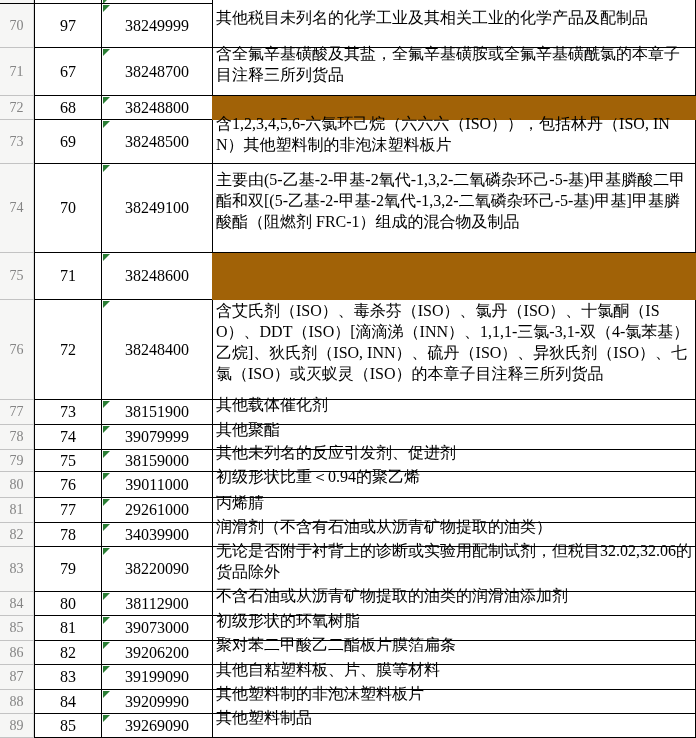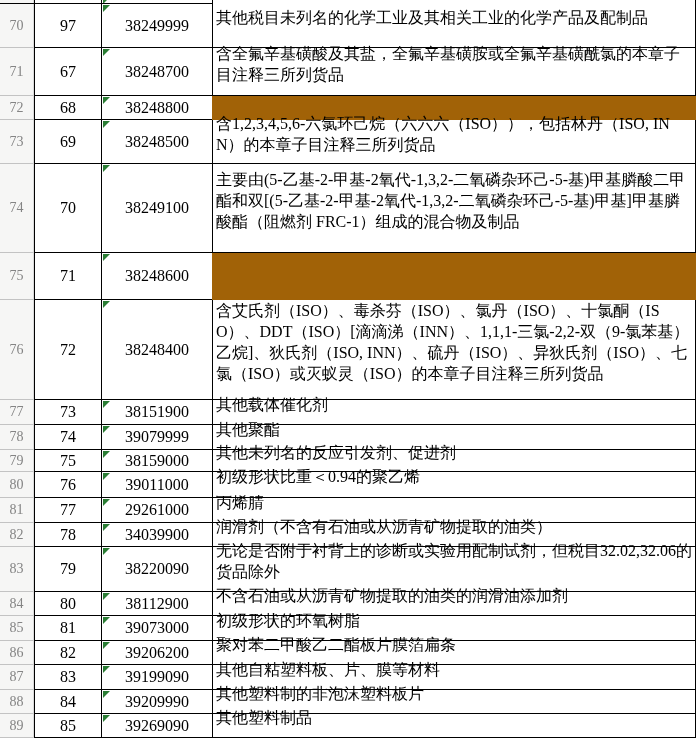"含1,2,3,4,5,6-六氯环己烷（六六六（ISO）），包括林丹（ISO," span.txt { text: 的本章子目注释三所列货品 -> 其他塑料制的非泡沫塑料板片 }
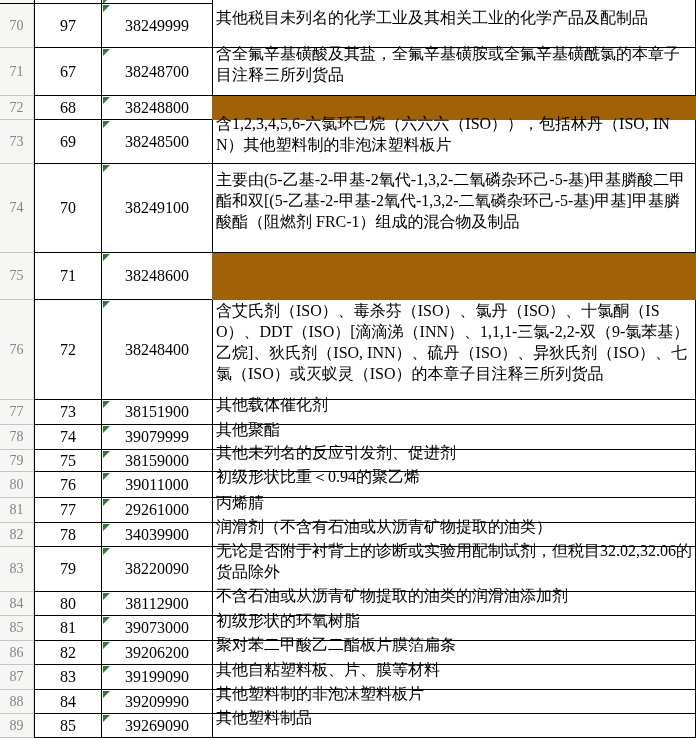"含艾氏剂（ISO）、毒杀芬（ISO）、氯丹（ISO）、十氯酮（ISO）、DDT（" span.txt { text: -2,2-双（9- -> -3,1-双（4- }
